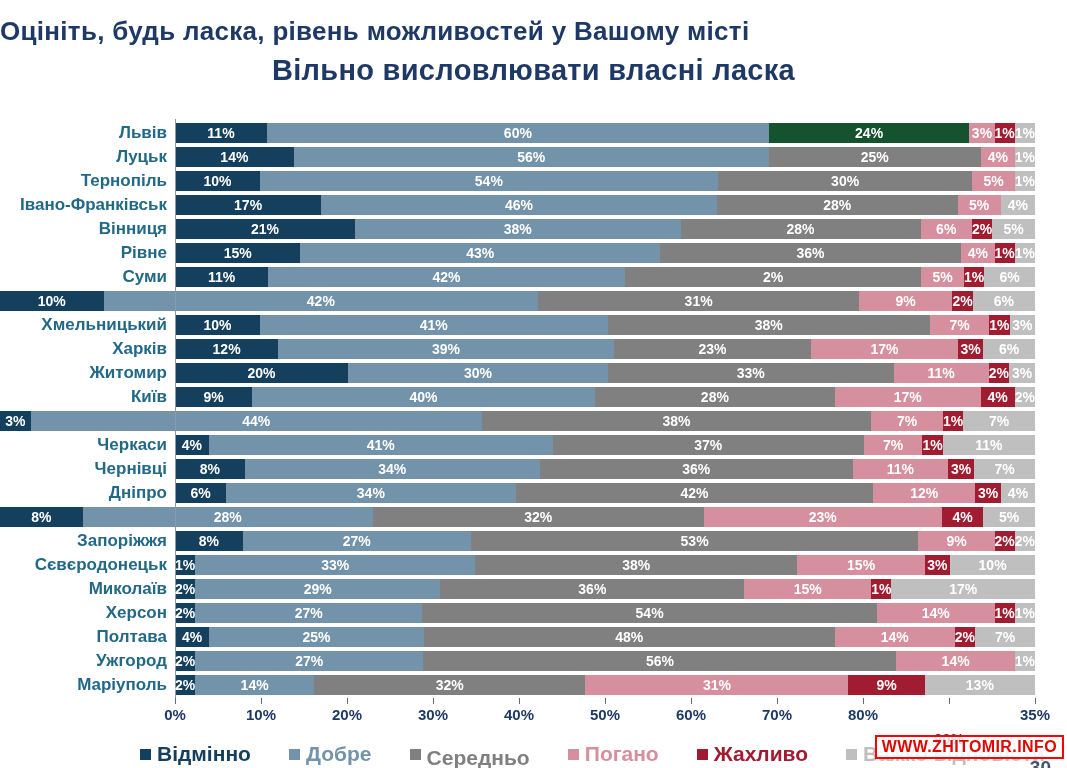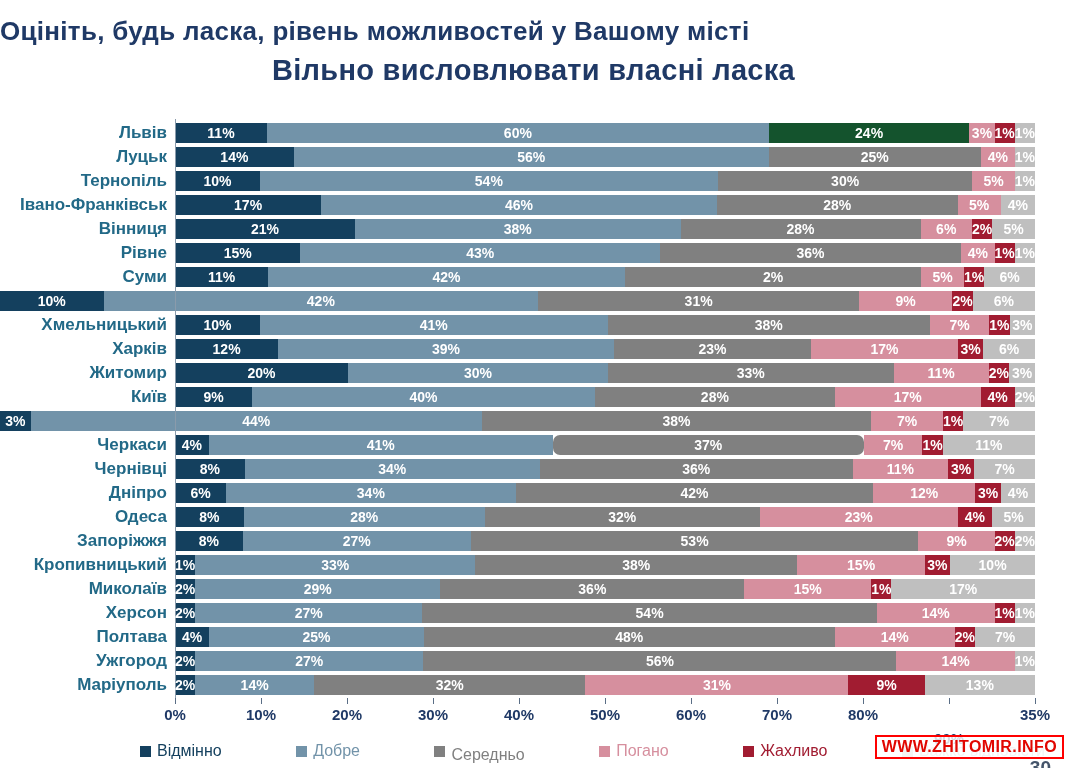"37%" div.seg { border-radius: 7px -> none }
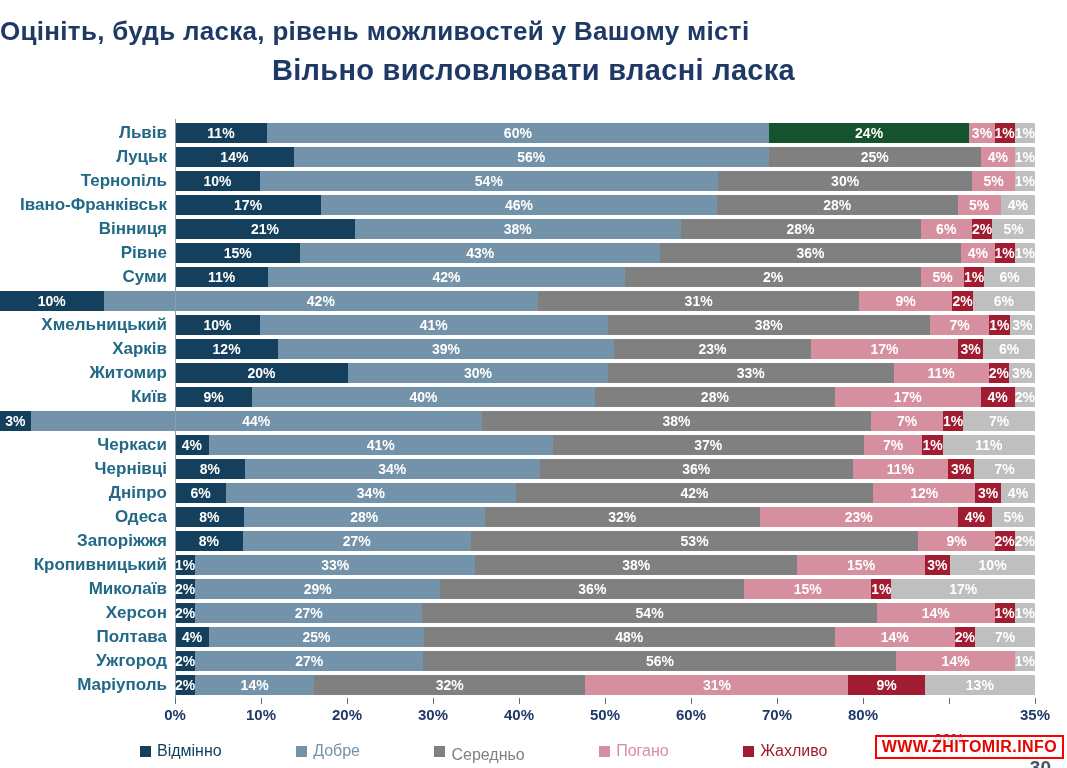"Одеса" div.cat { html: <div>Одеса</div> -> none }
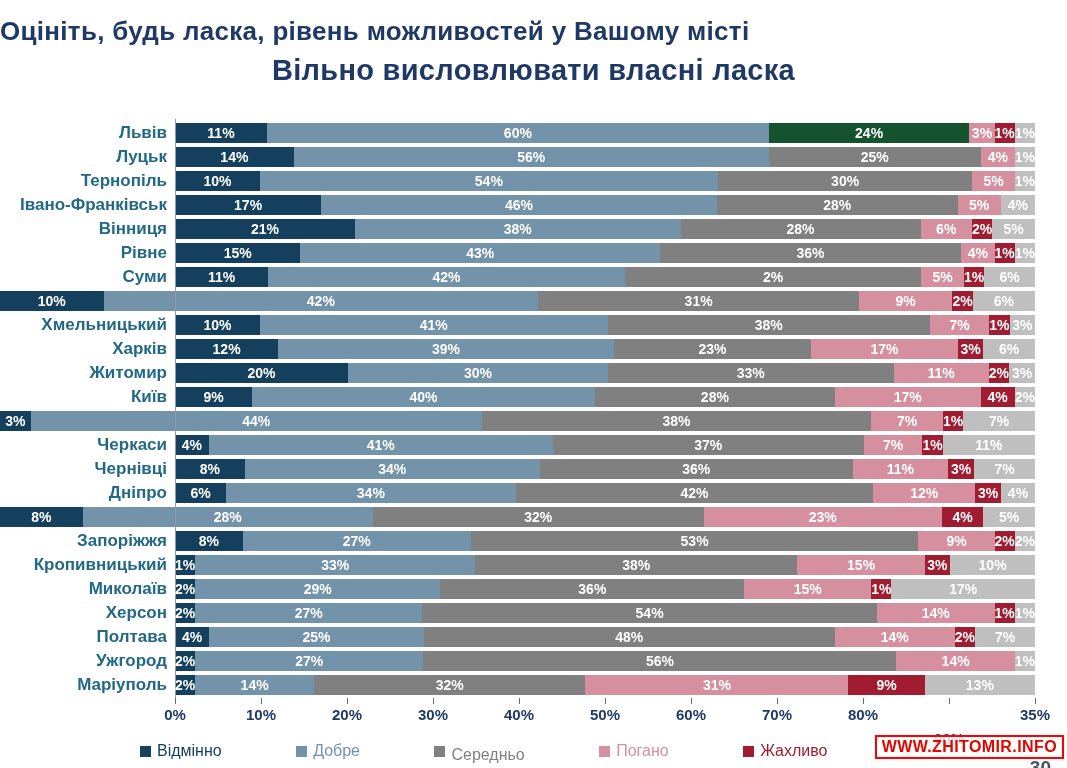"Кропивницький" div.cat { text: Кропивницький -> Сєвєродонецьк }
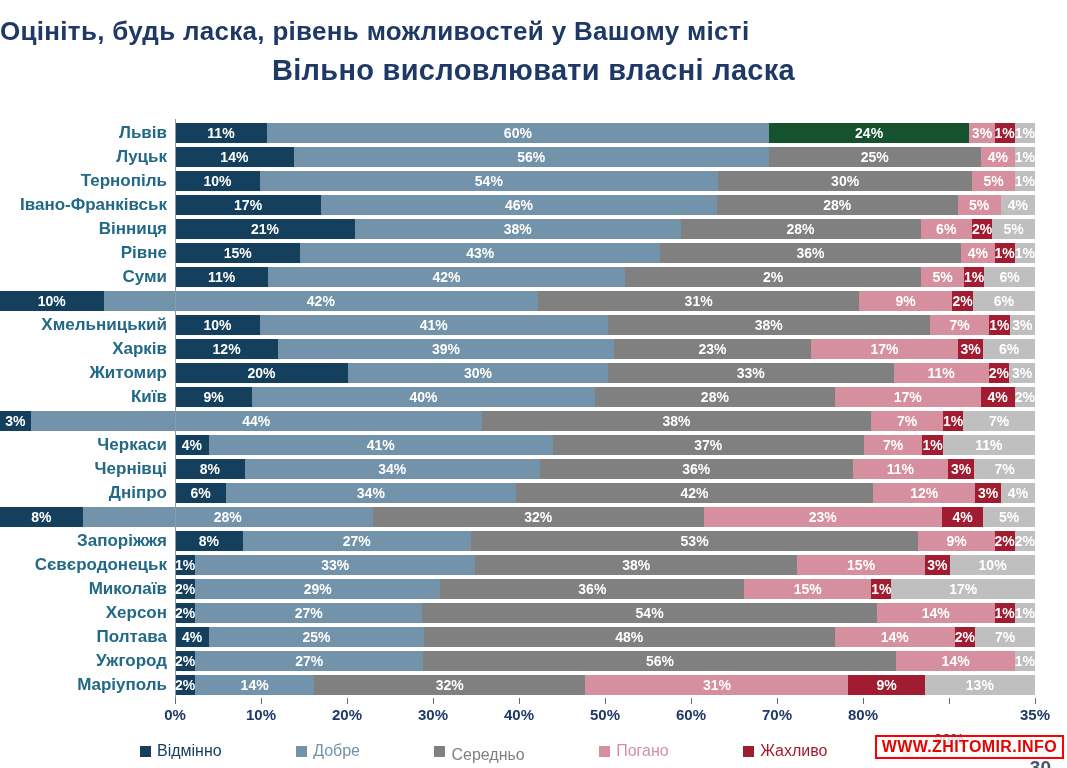"Відмінно" .legend .lbl { font-size: 16px -> 21px; font-weight: normal -> bold }
